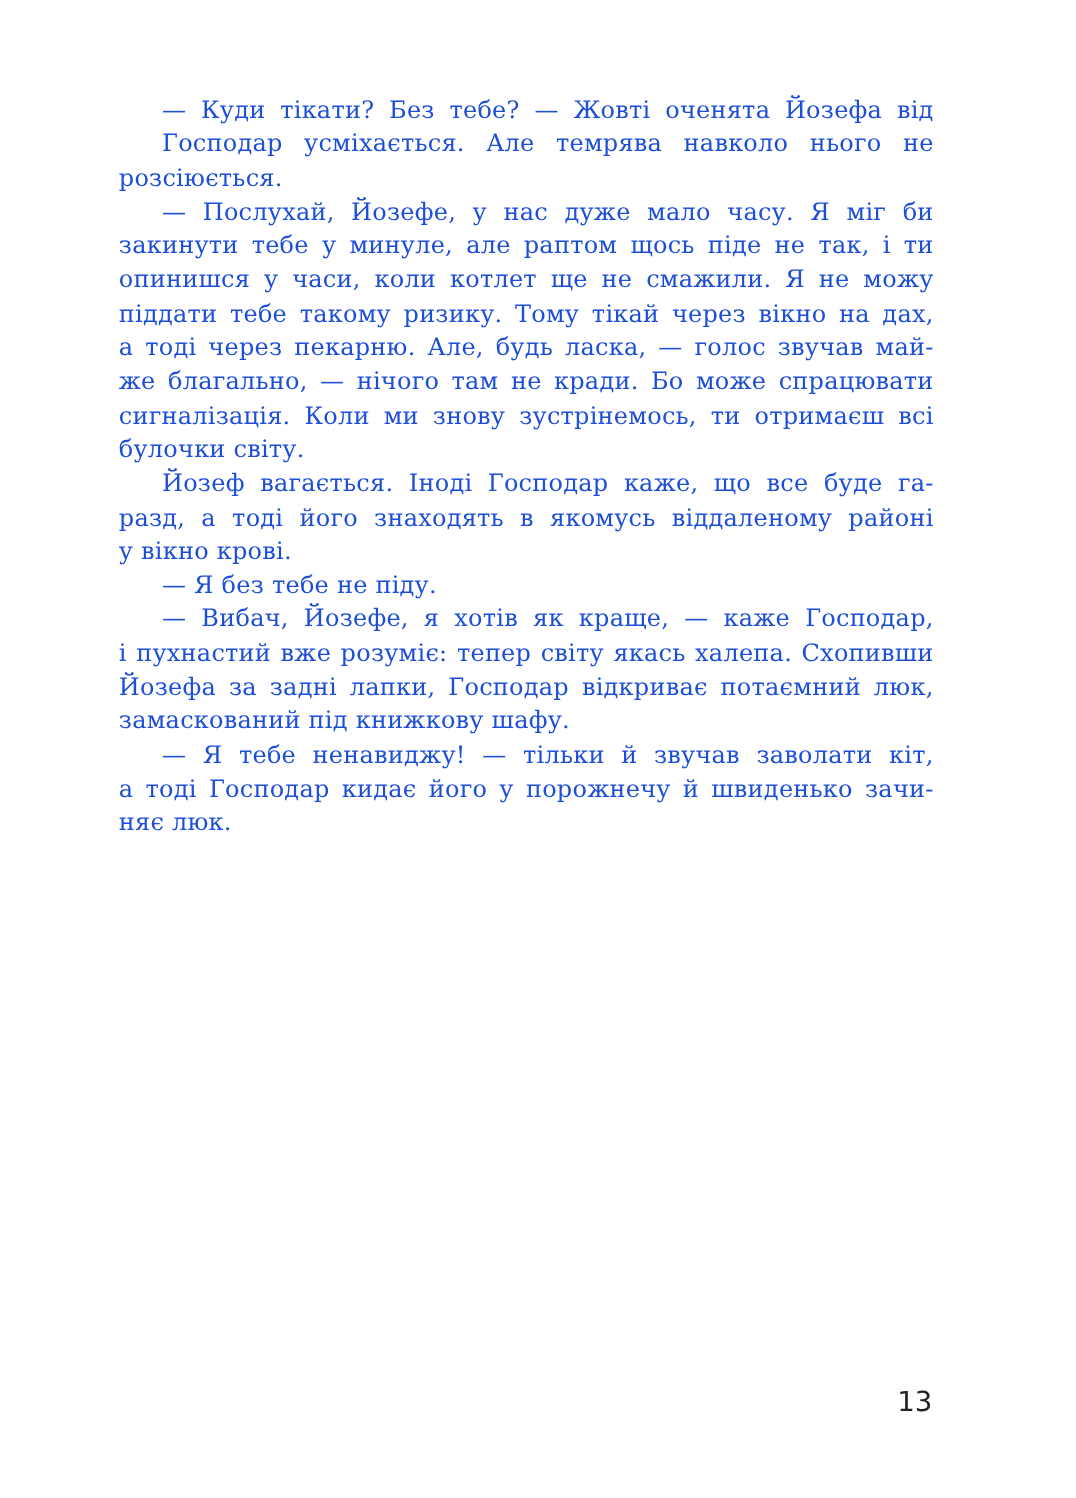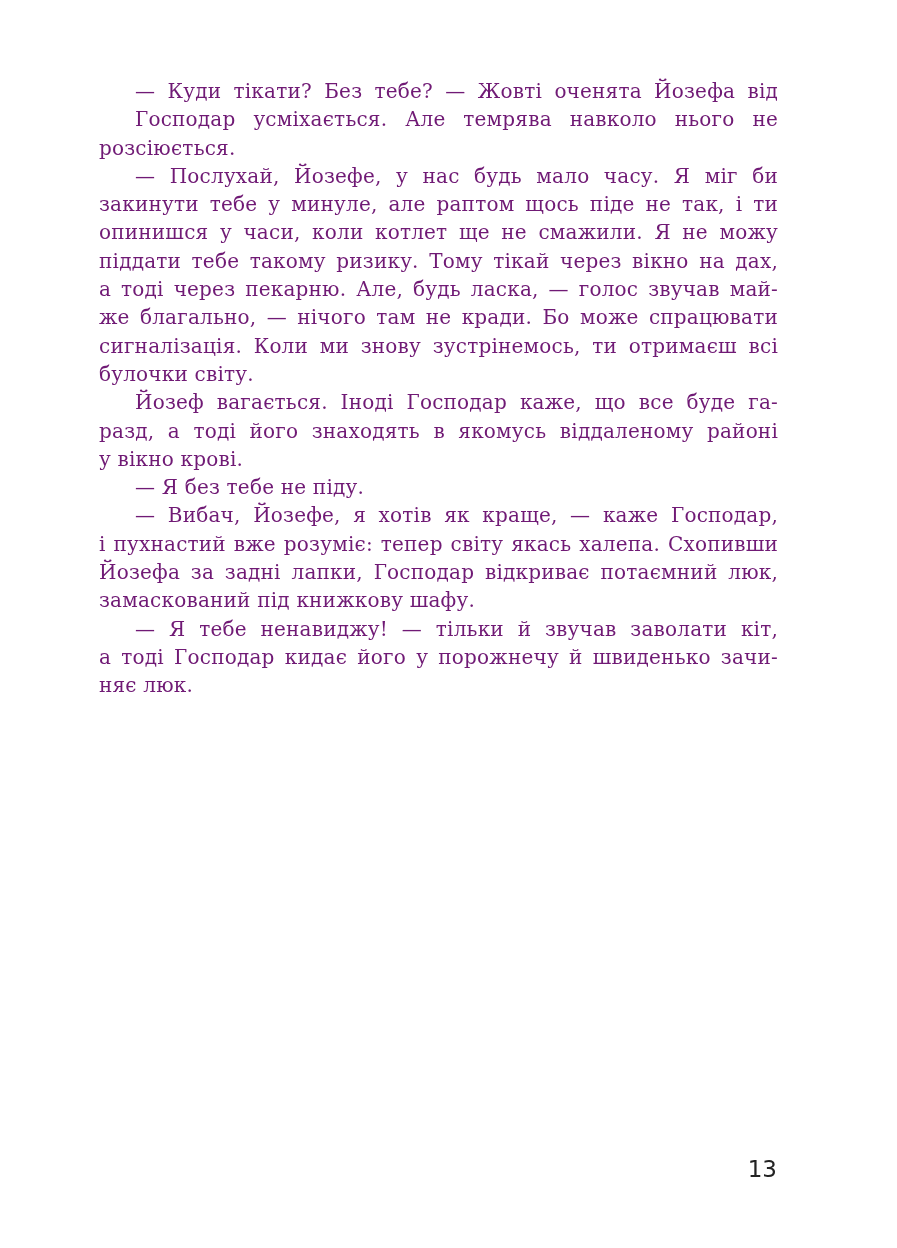"— Куди тікати? Без тебе?" .text-block { color: #701a75 -> #1d4ed8 }
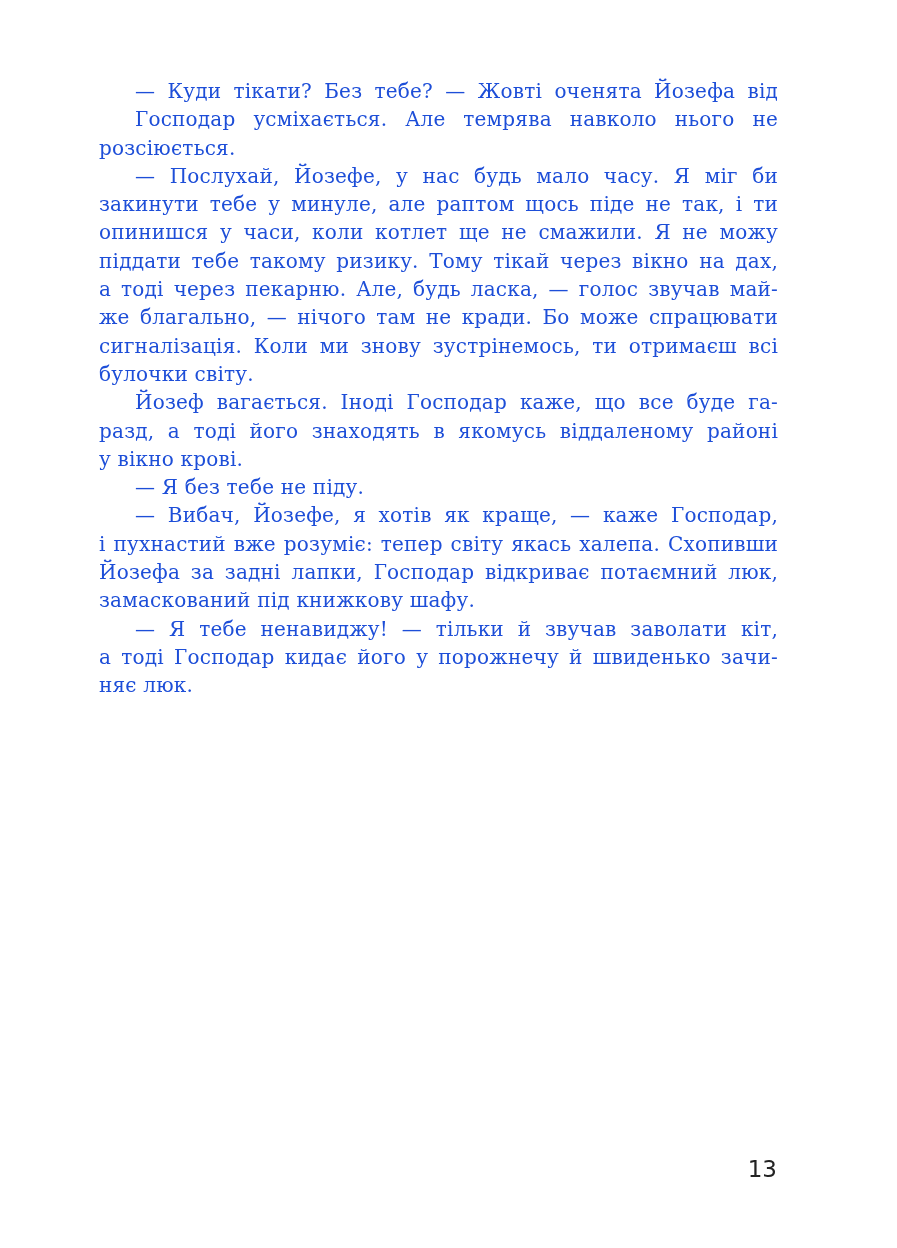"— Послухай, Йозефе, у нас" div.line { text: будь -> дуже }
